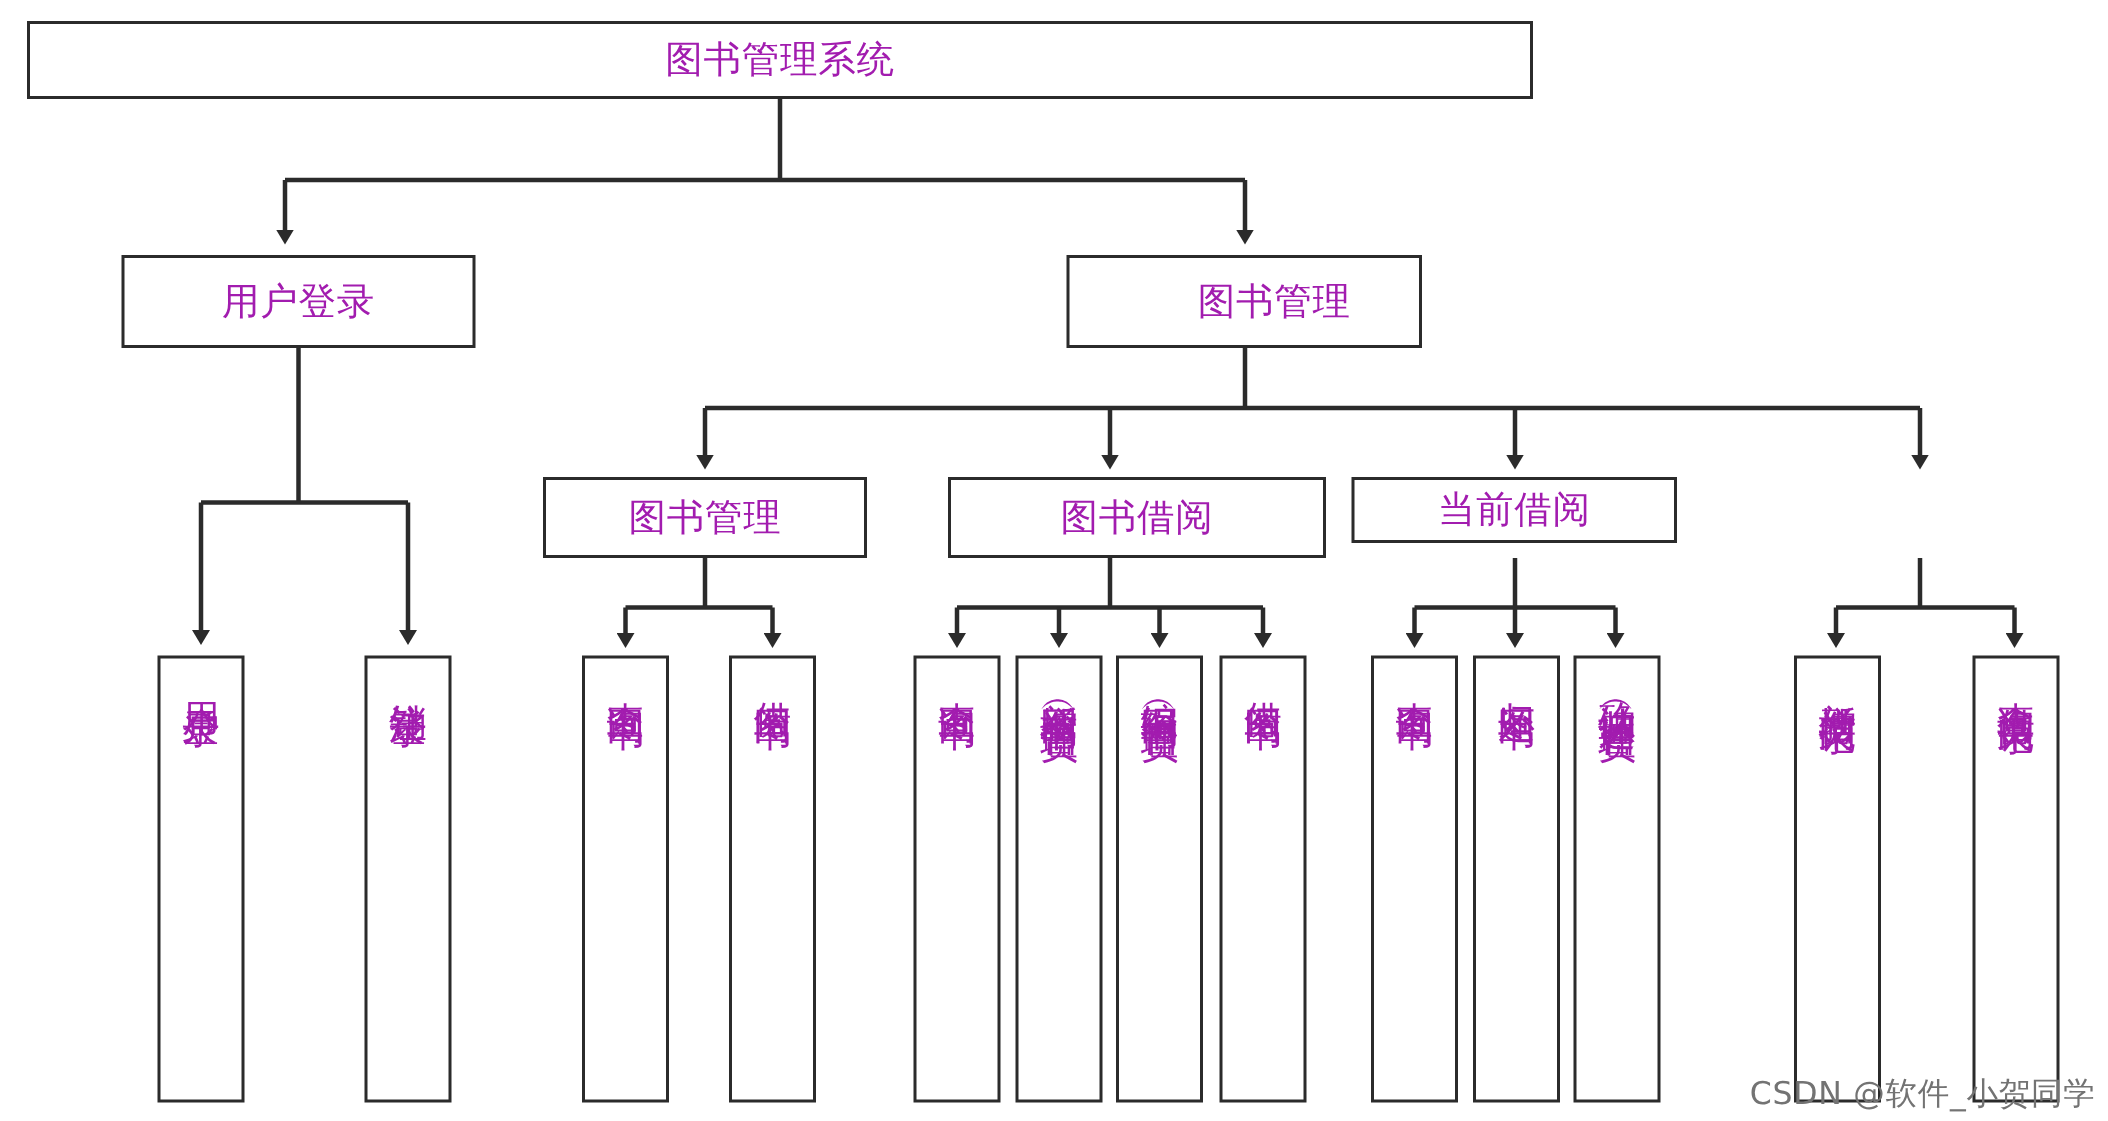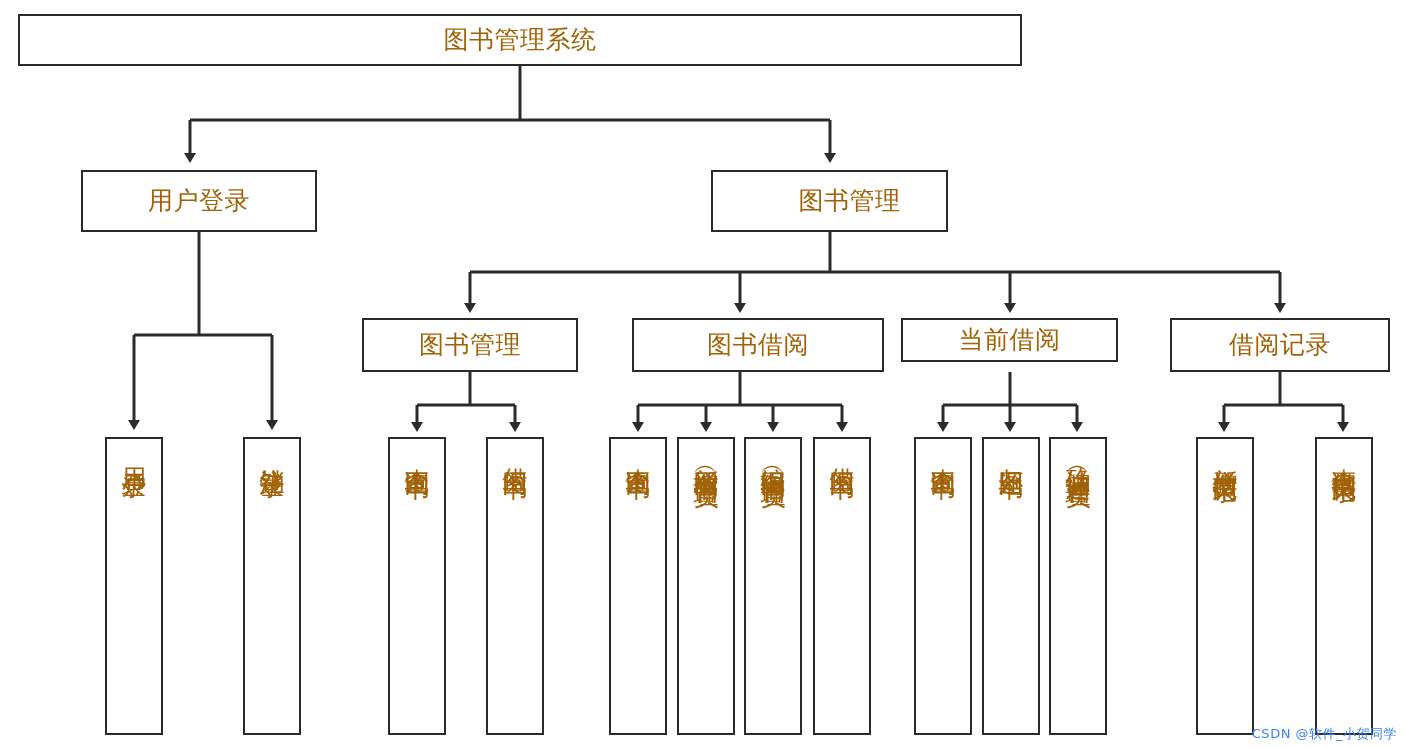"图书管理系统" .node { color: #a16207 -> #a21caf }
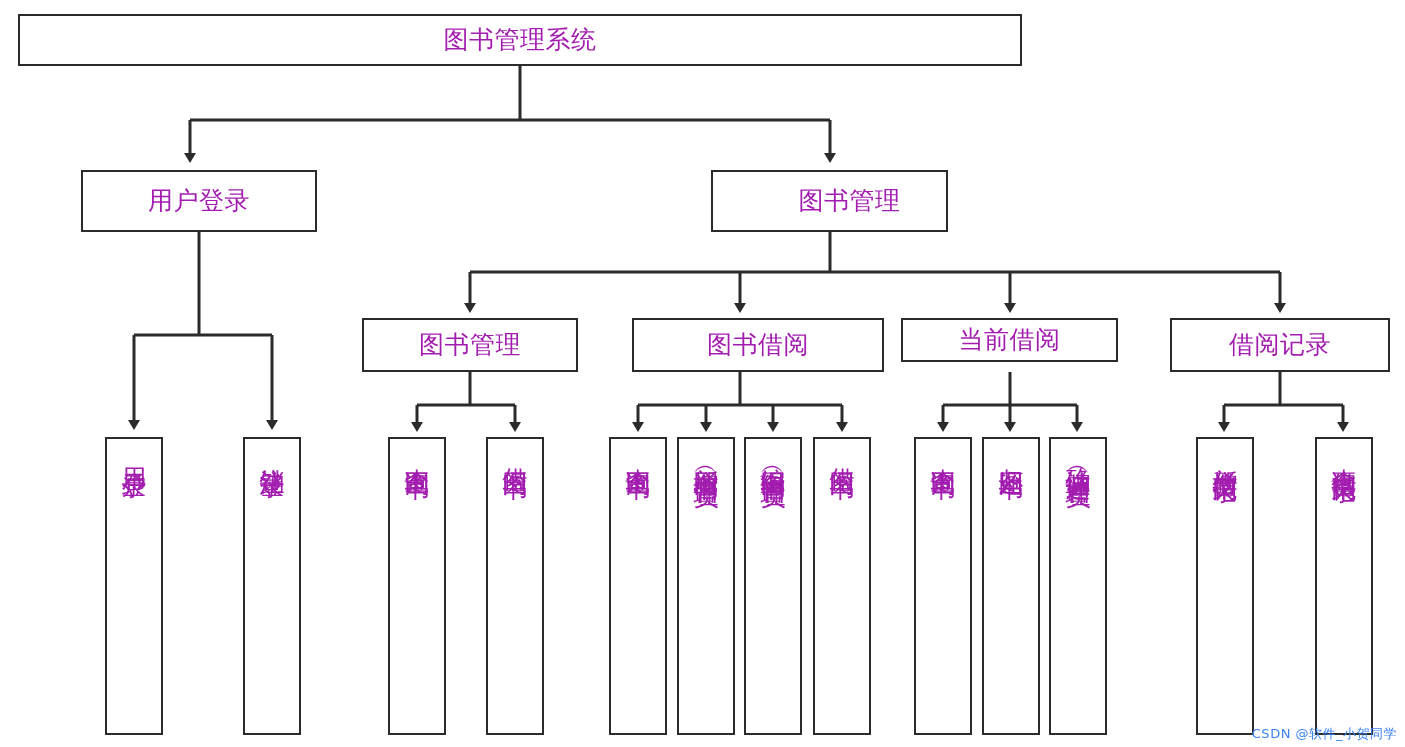"借阅记录" div.node { html: <div> <span>借阅记录</span> </div> -> none }
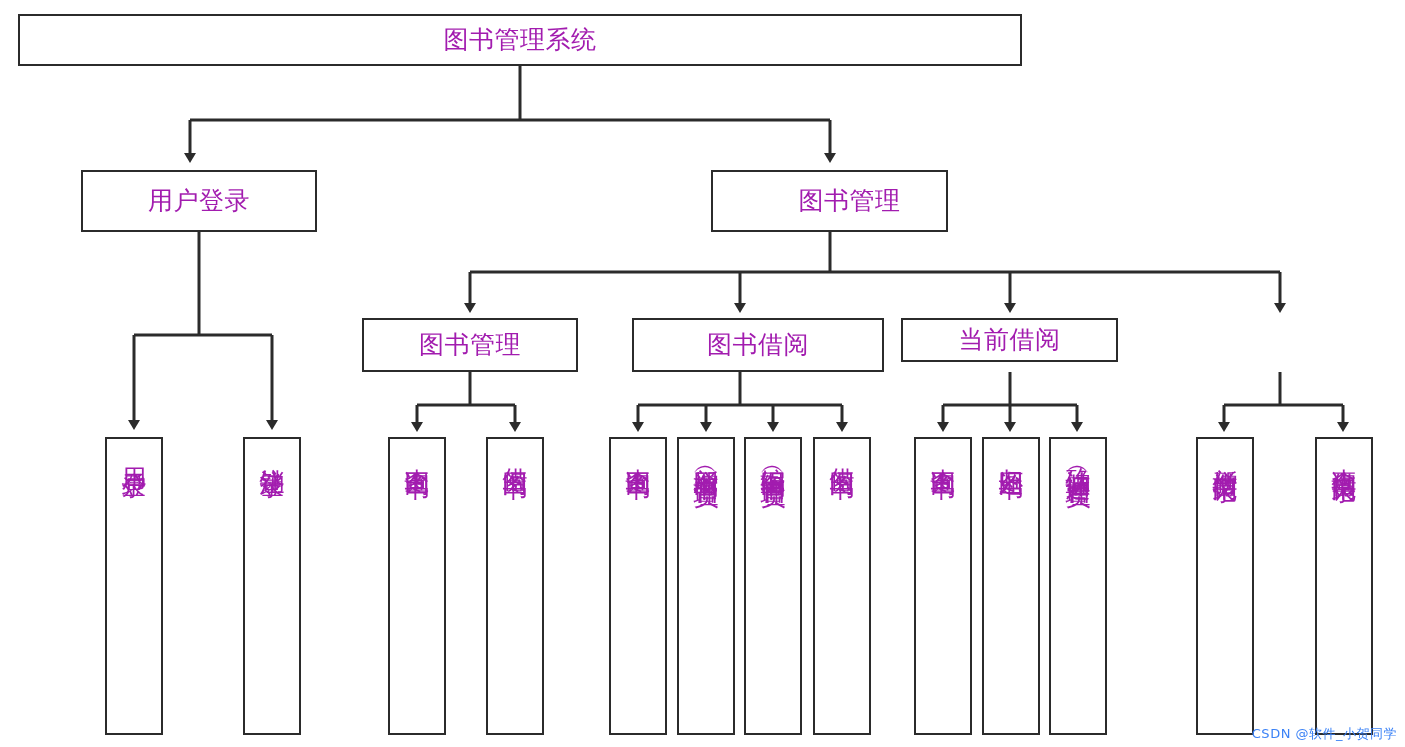"CSDN @软件_小贺同学" #watermark { color: #3b82f6 -> #737373; font-size: 13px -> 21px }
